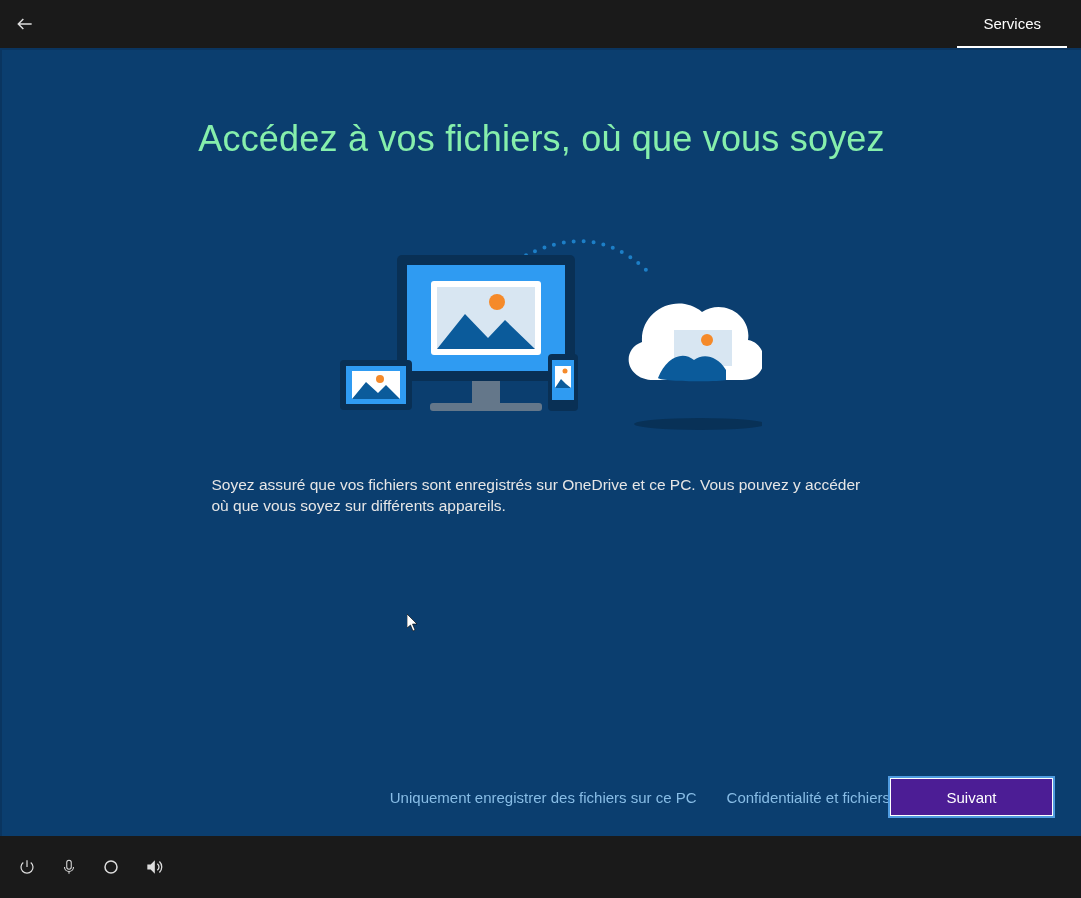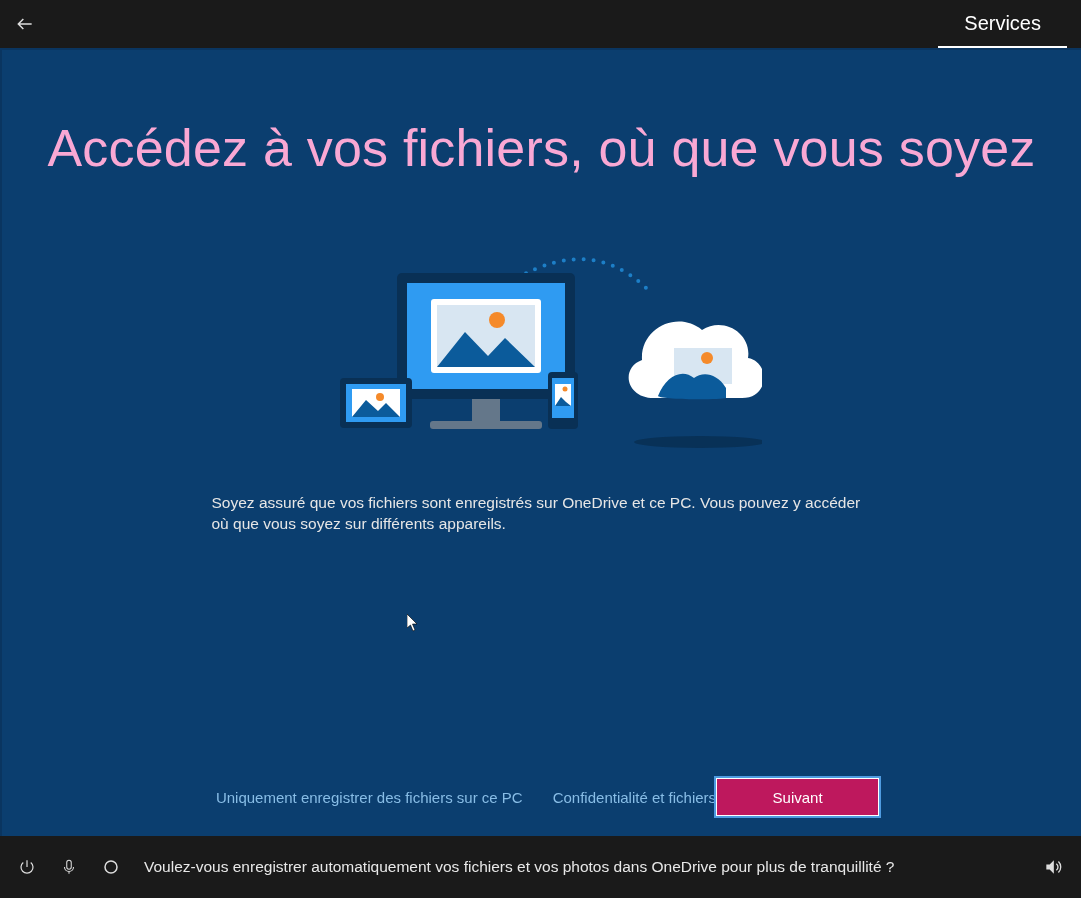"Services" .tab { font-size: 20px -> 15px }
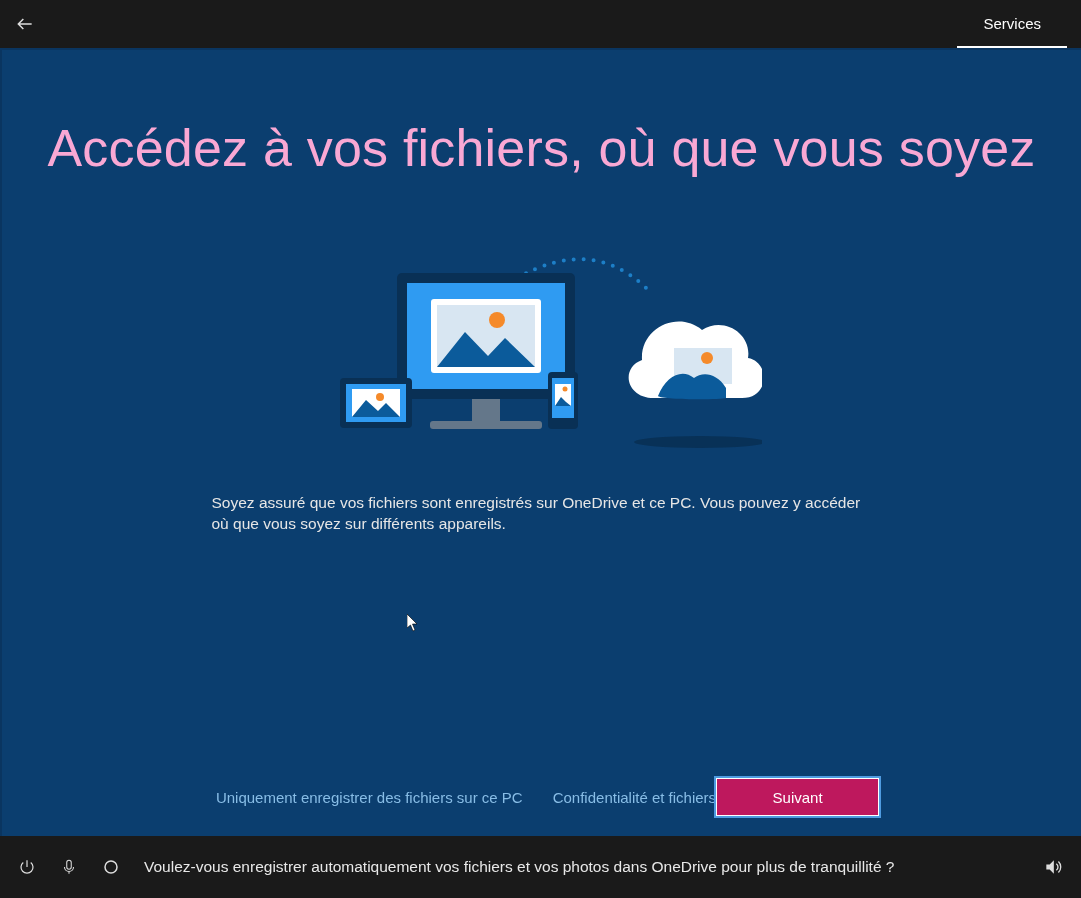"Accédez à vos fichiers, où" .page-title { color: #f9a8d4 -> #86efac; font-size: 52px -> 36px }
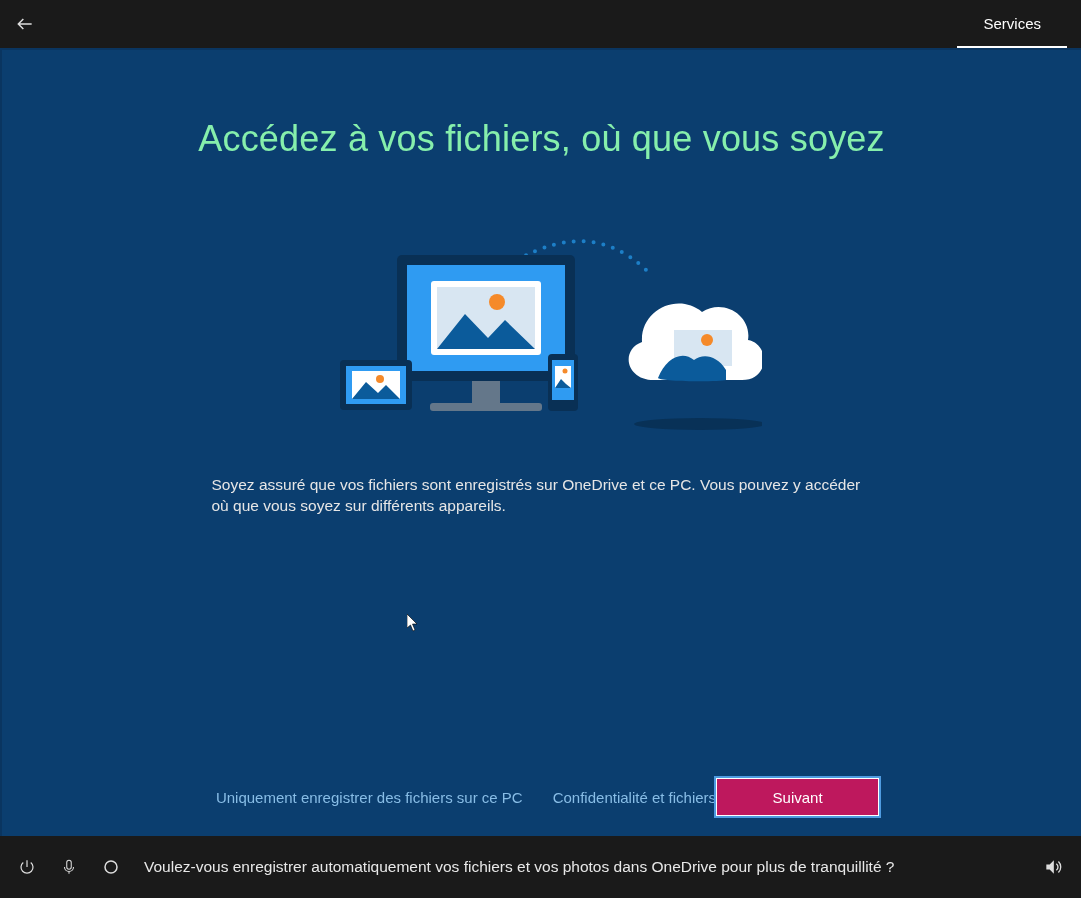"Uniquement enregistrer des fichiers sur" .bottom-links { justify-content: center -> flex-end }
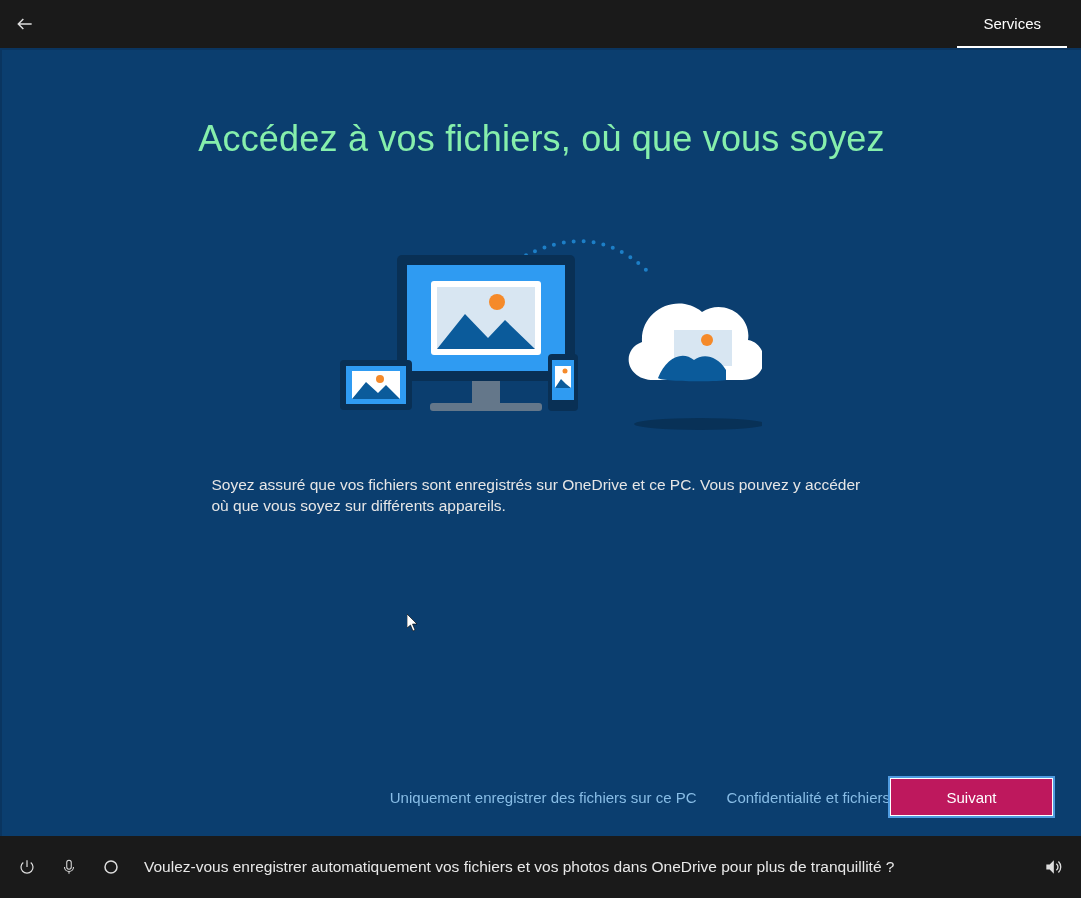"Suivant" .next-button { background: #be185d -> #4c1d95 }
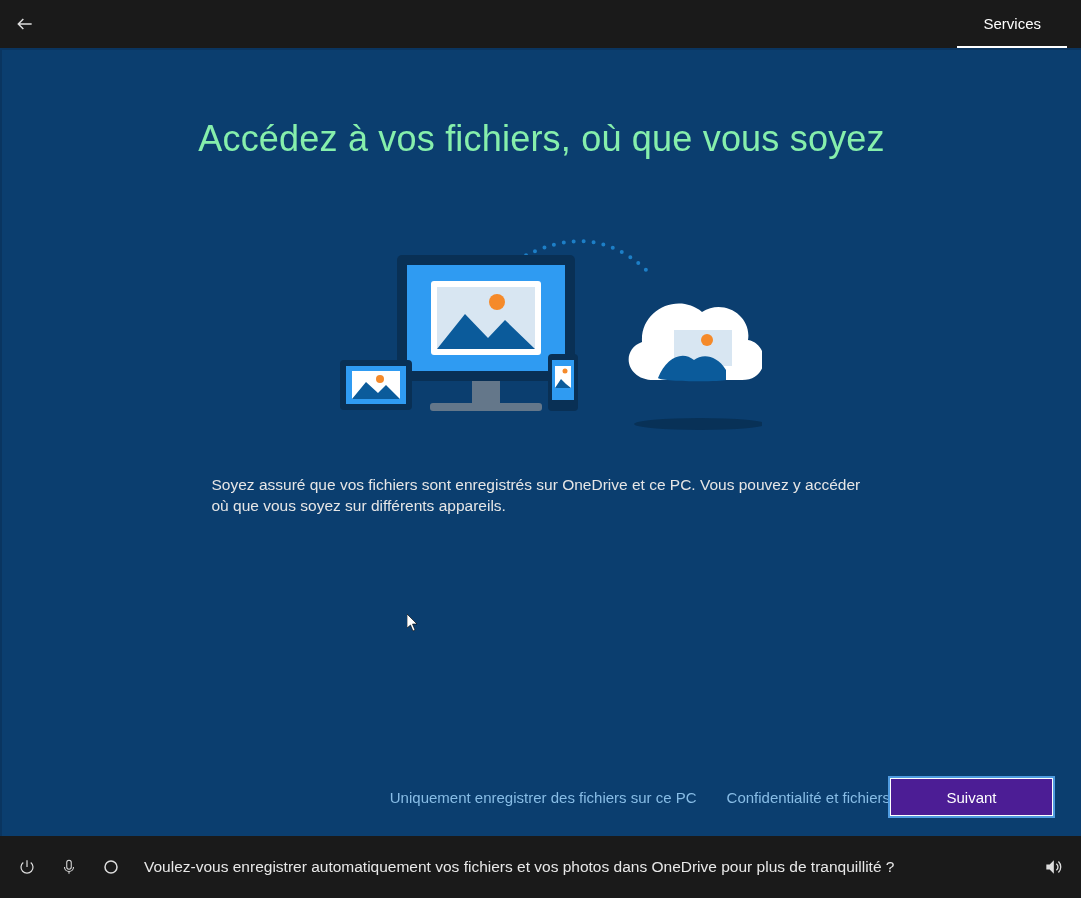"Voulez-vous enregistrer automatiquement" div.cortana-text { html: <div>Voulez-vous enregistrer automatiquement vos fichiers et vos photos dans OneDrive pour plus de tranquillité ?</div> -> none }
